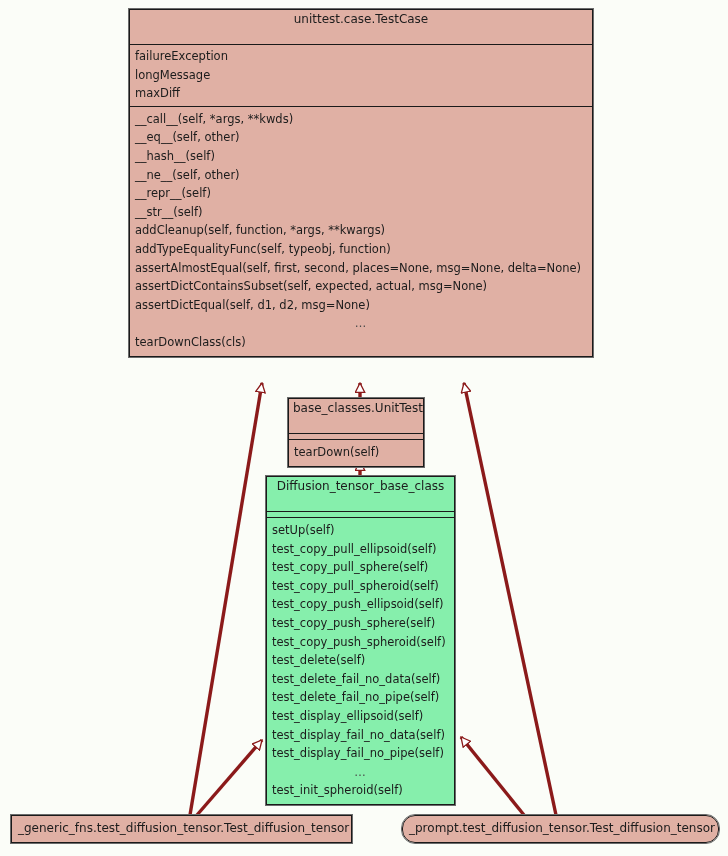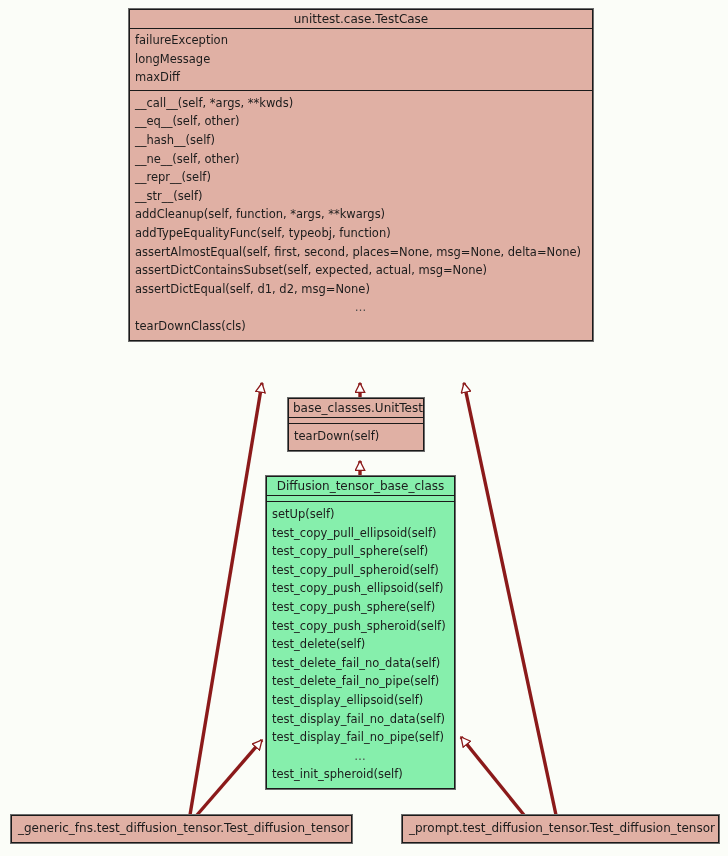"unittest.case.TestCase" .cls-title { padding: 2px 4px 1px 4px -> 2px 4px 17px 4px }
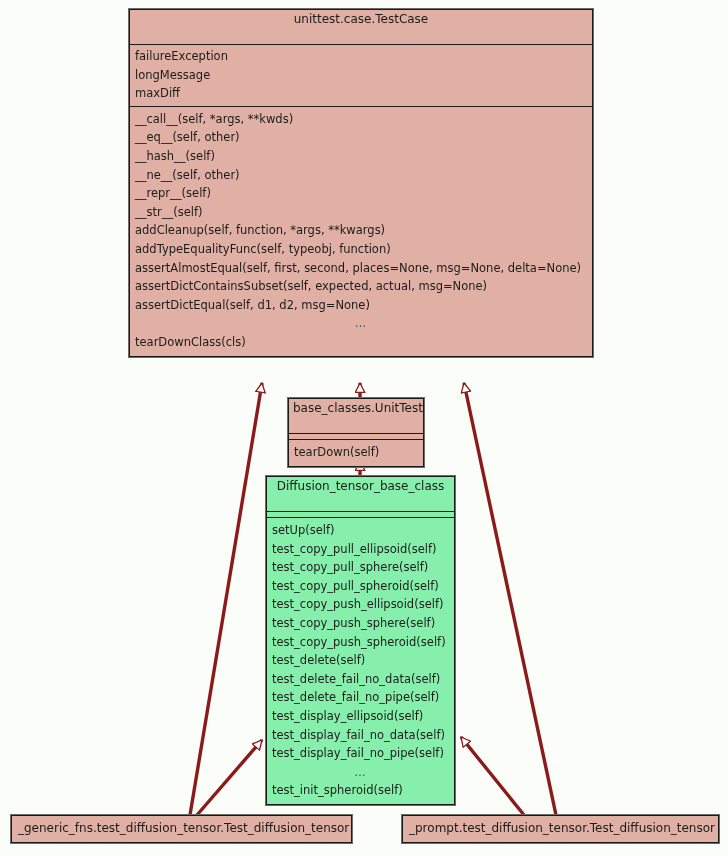"_prompt.test_diffusion_tensor.Test_diffu" #cls-prompt { border-radius: none -> 13px }
